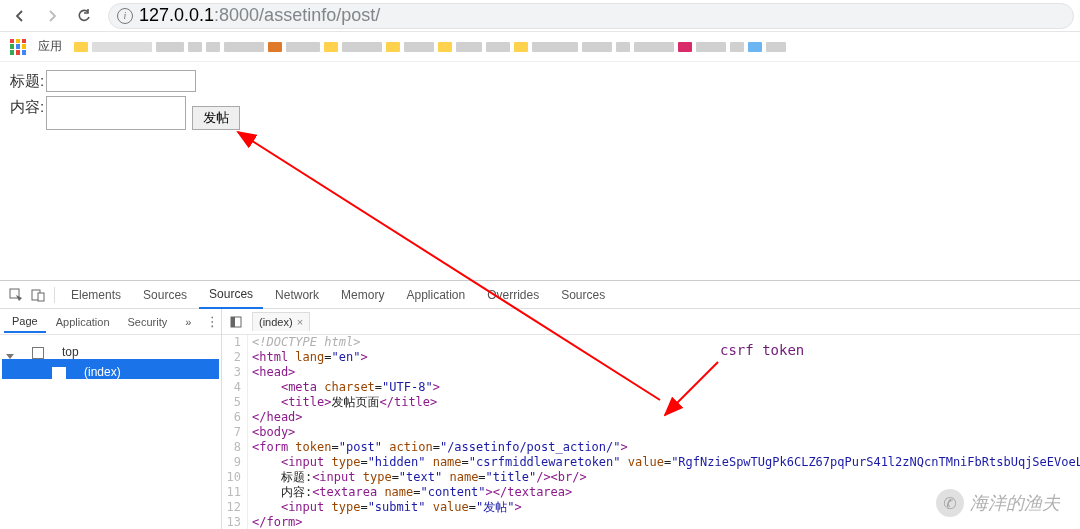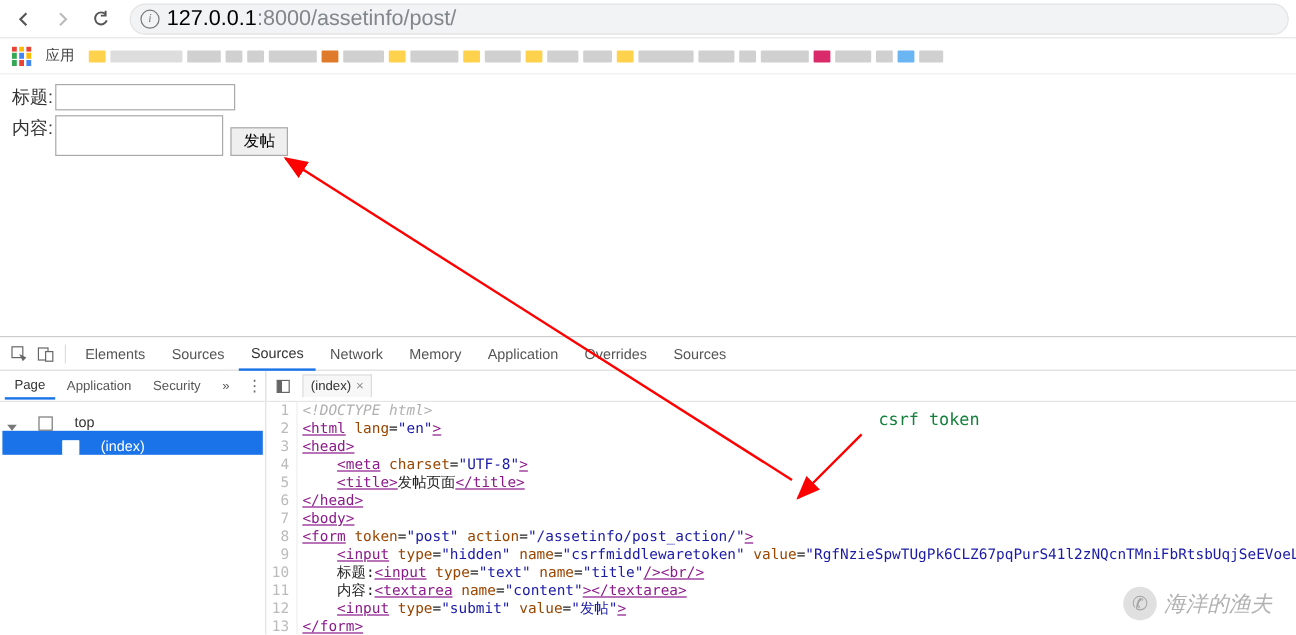"<html" .c-tag { text-decoration: underline -> none }
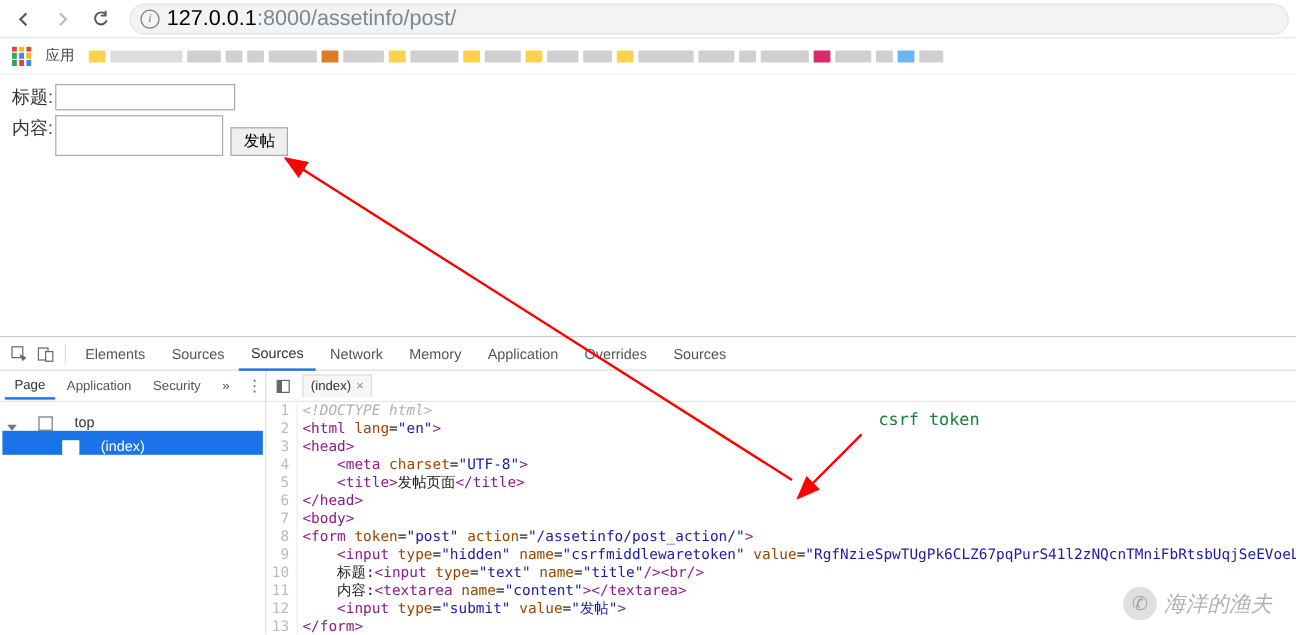"csrf token" .annot-text { color: #15803d -> #701a75; margin-left: 12px -> none }
